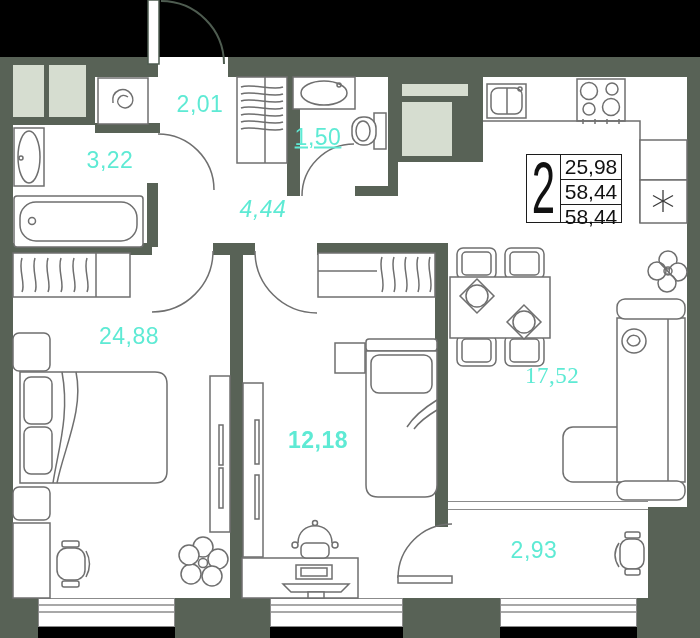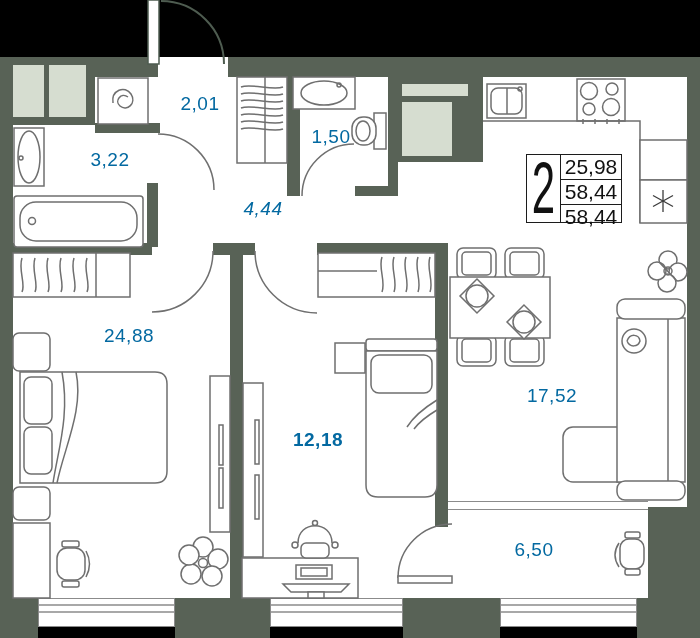"2,01" .room-label { color: #0369a1 -> #5eead4; font-size: 19px -> 23px }
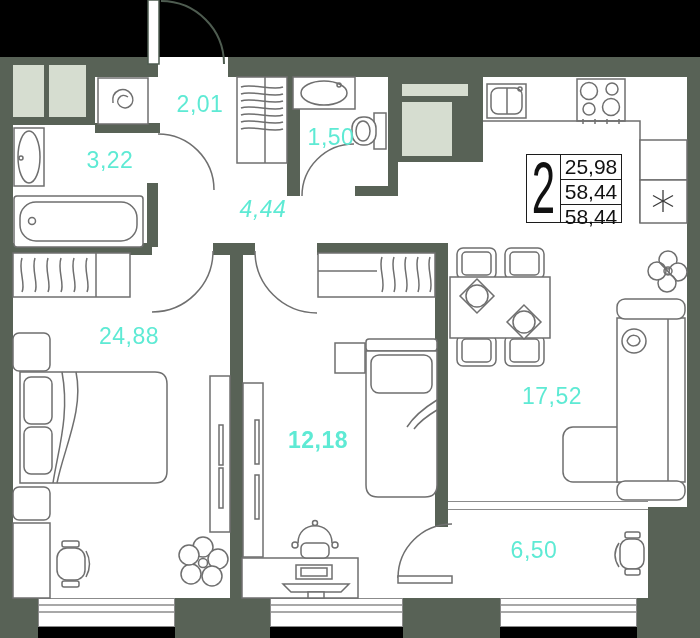"1,50" div.room-label { left: 331px -> 318px; text-decoration: none -> underline }
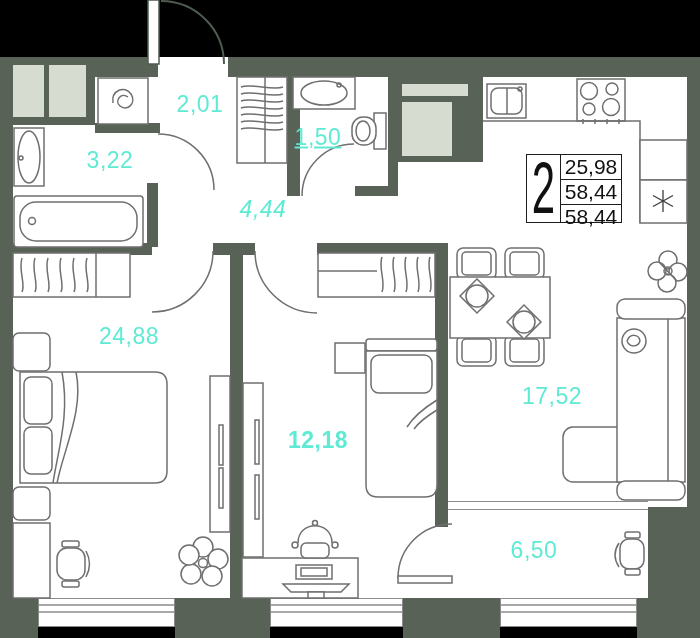"17,52" div.room-label { font-family: none -> Liberation Serif, serif; top: 396px -> 376px }
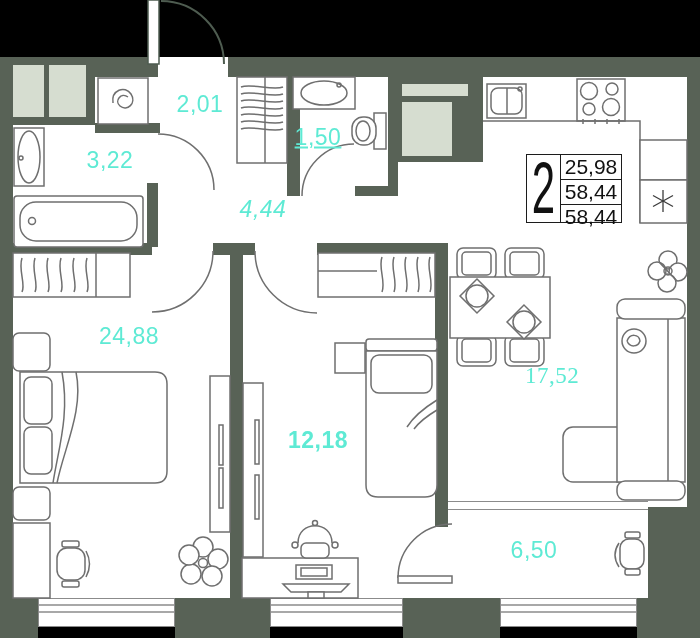"6,50" div.room-label { text: 6,50 -> 2,93 }
